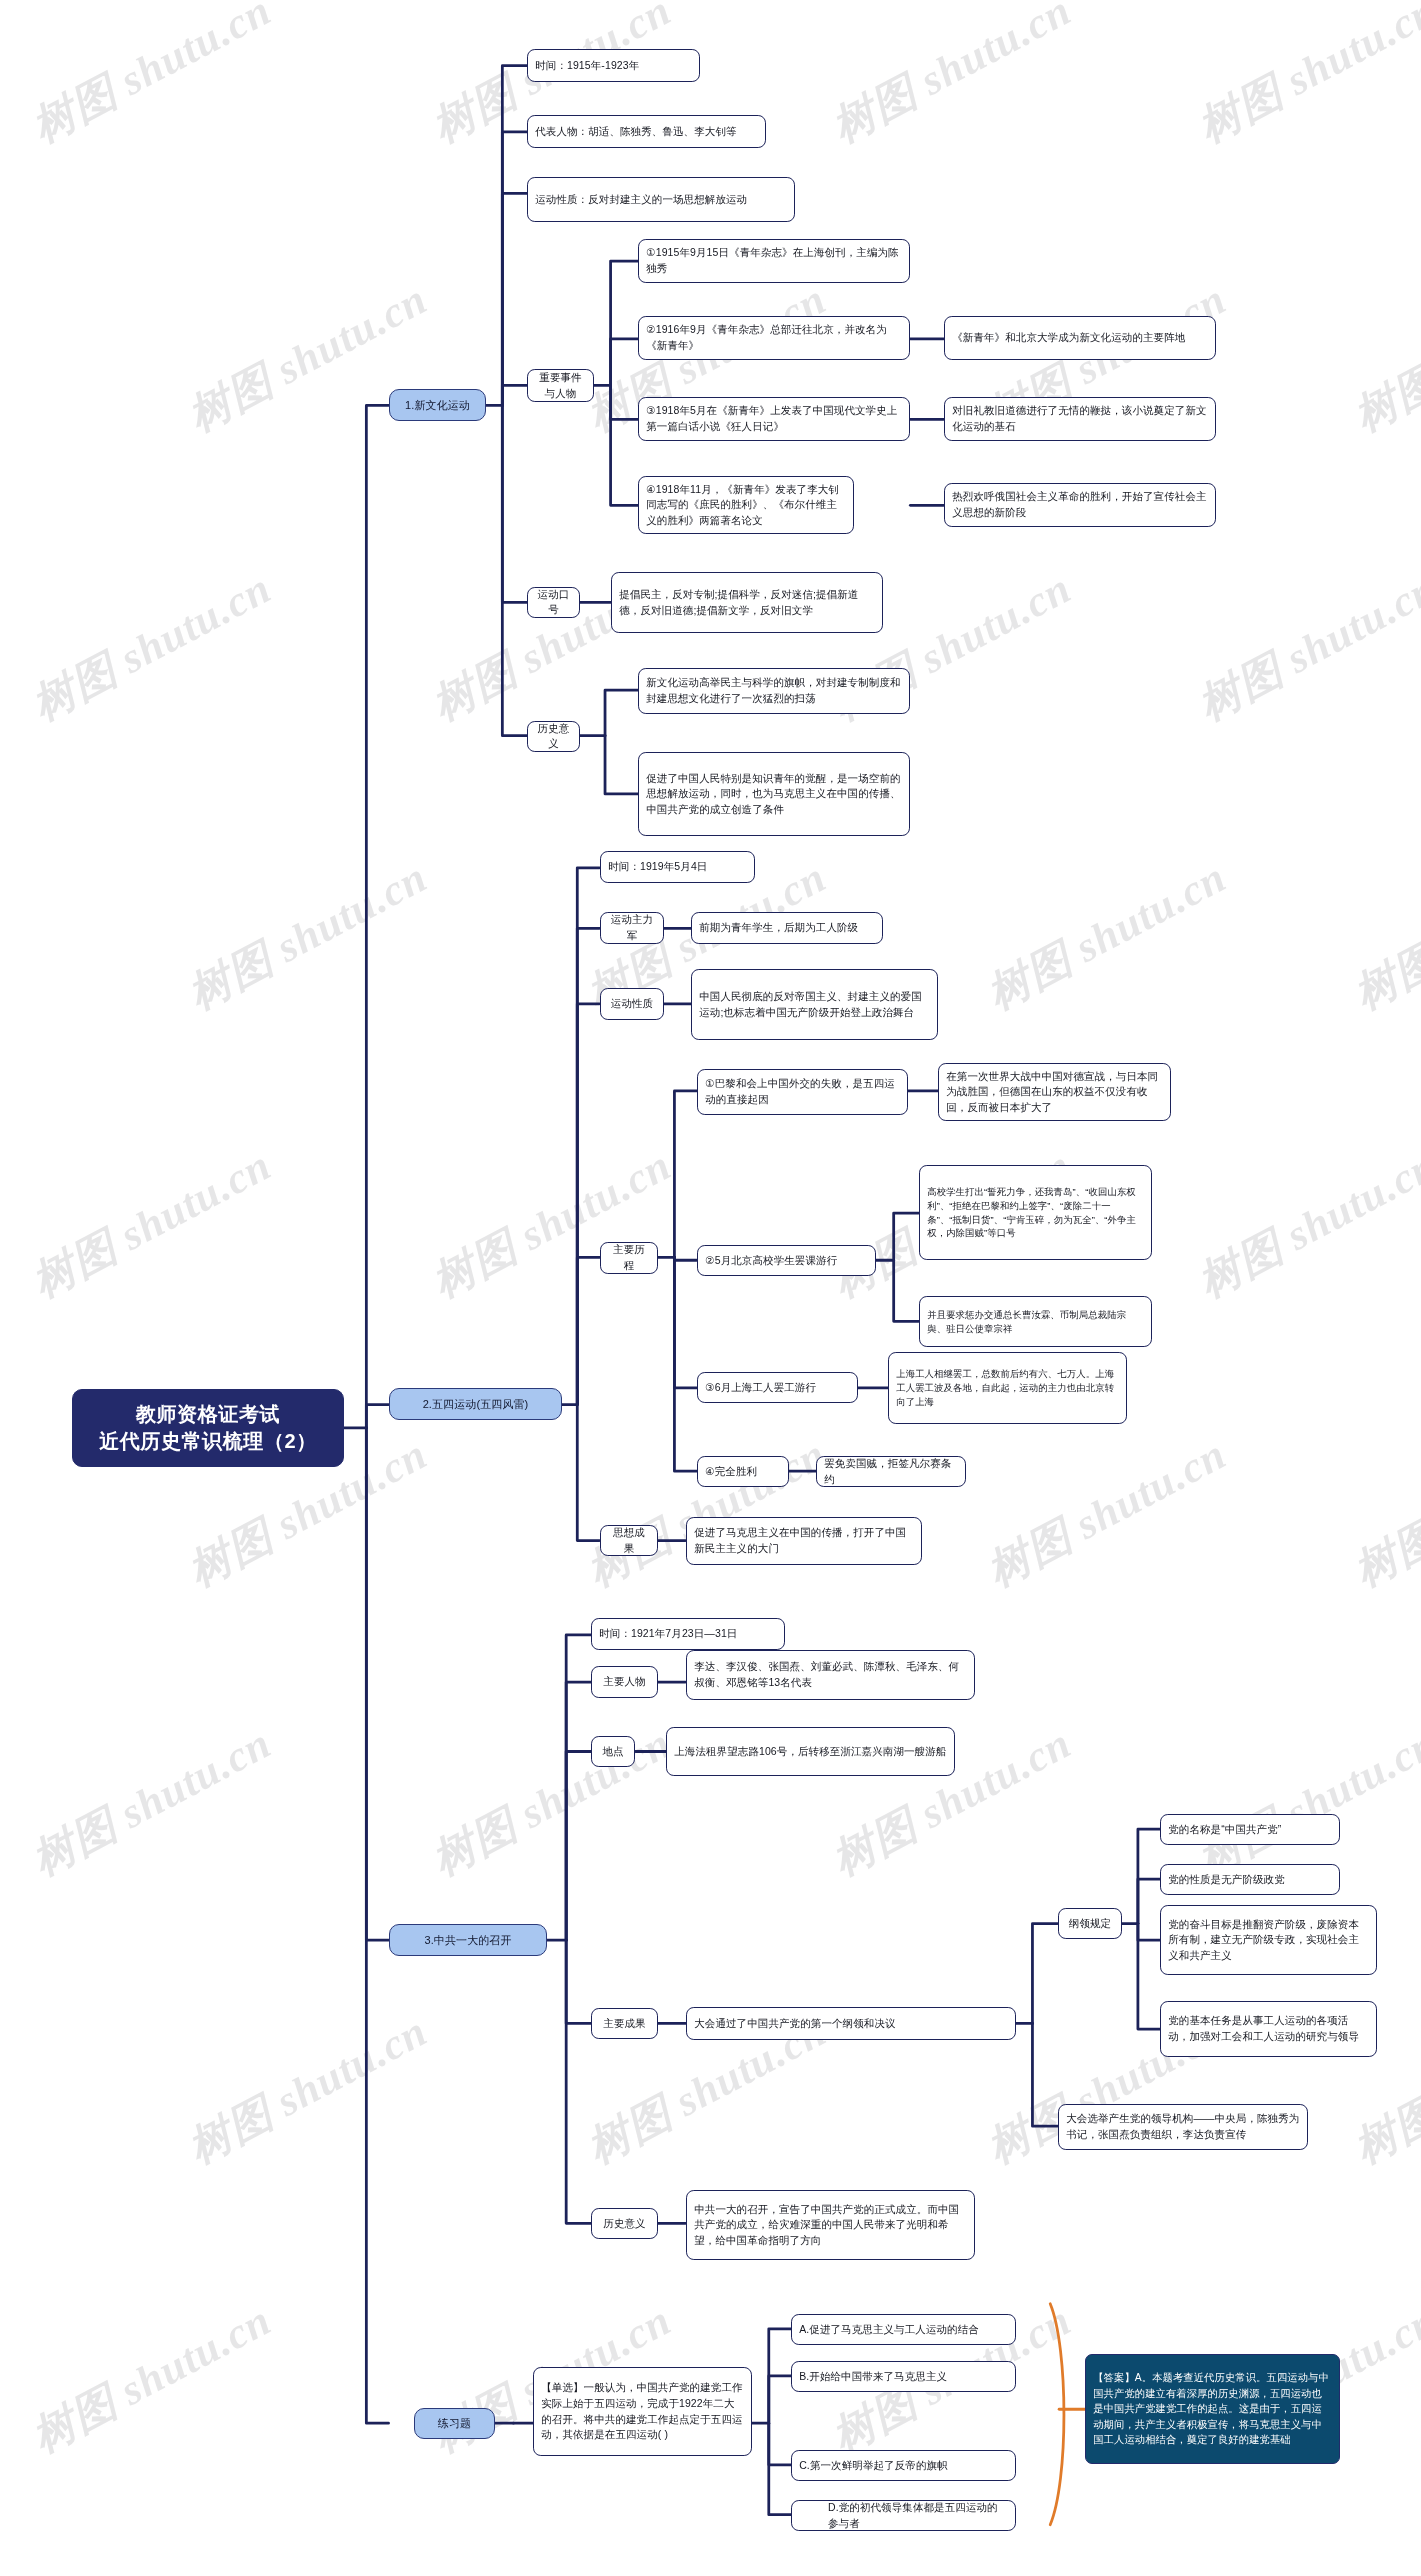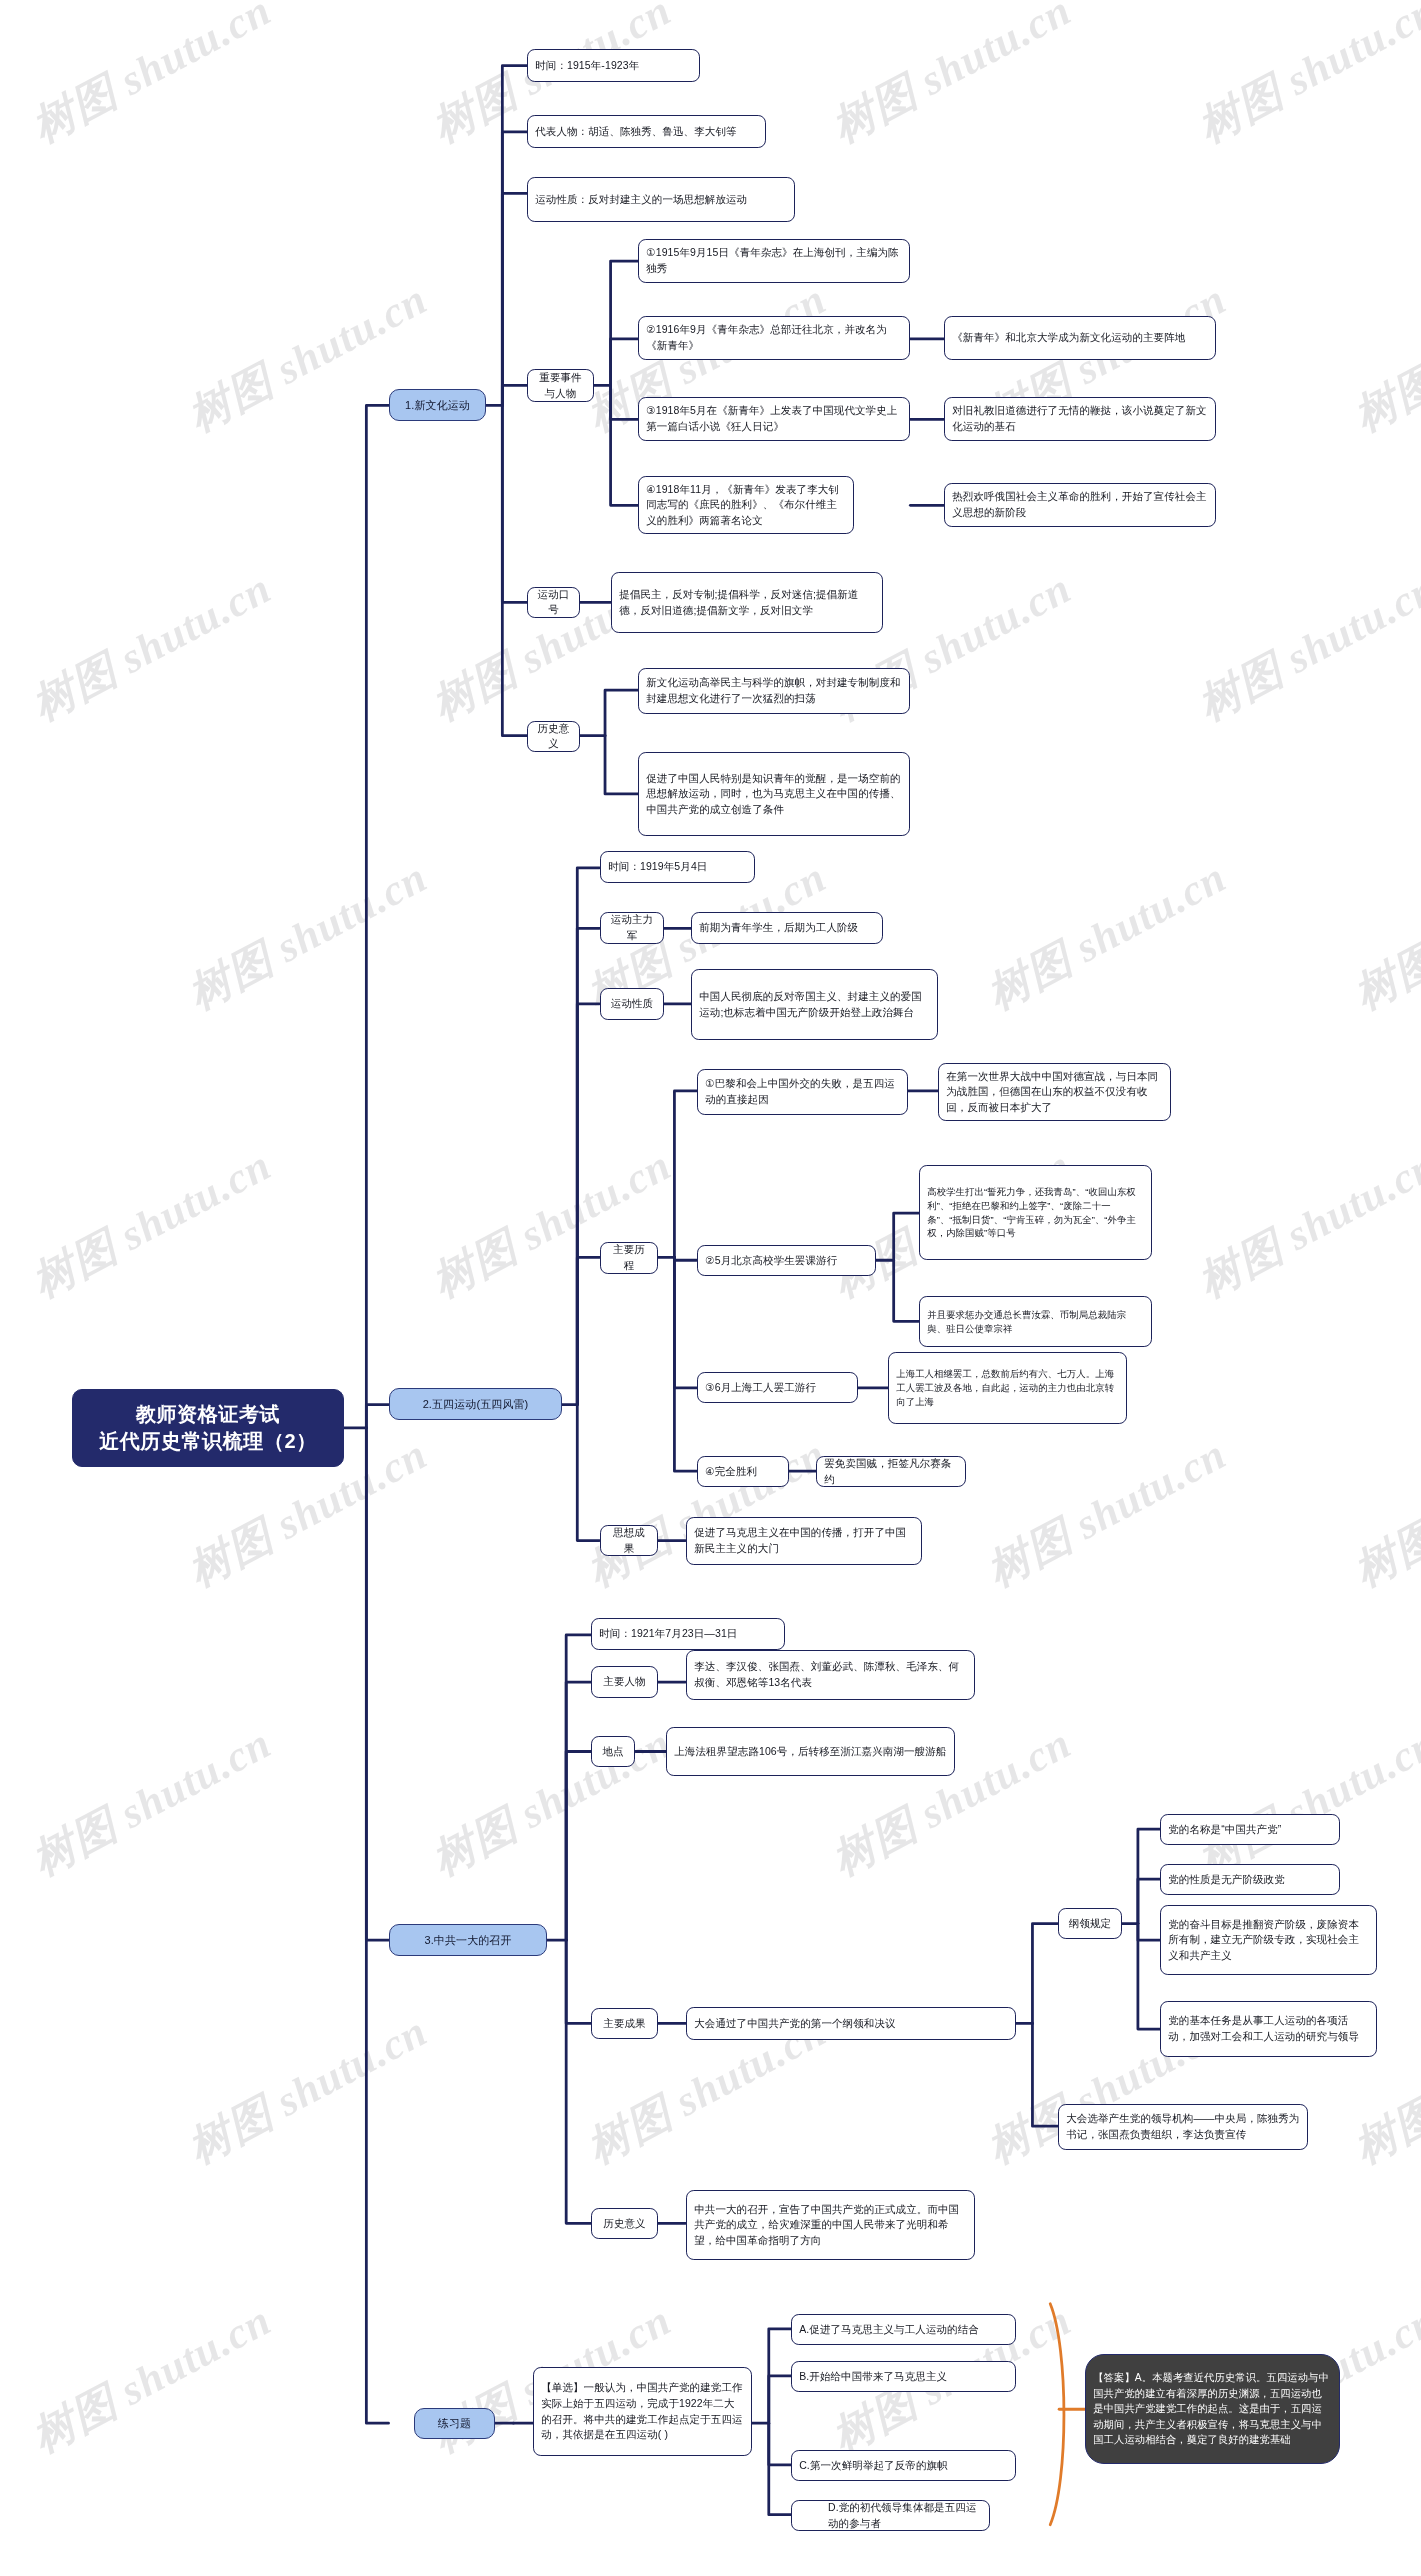"【答案】A。本题考查近代历史常识。五四运动与中国共产党的建立有着深厚的历史渊源，" .answer { background: #404040 -> #0c4a6e; border-radius: 19px -> 7px }
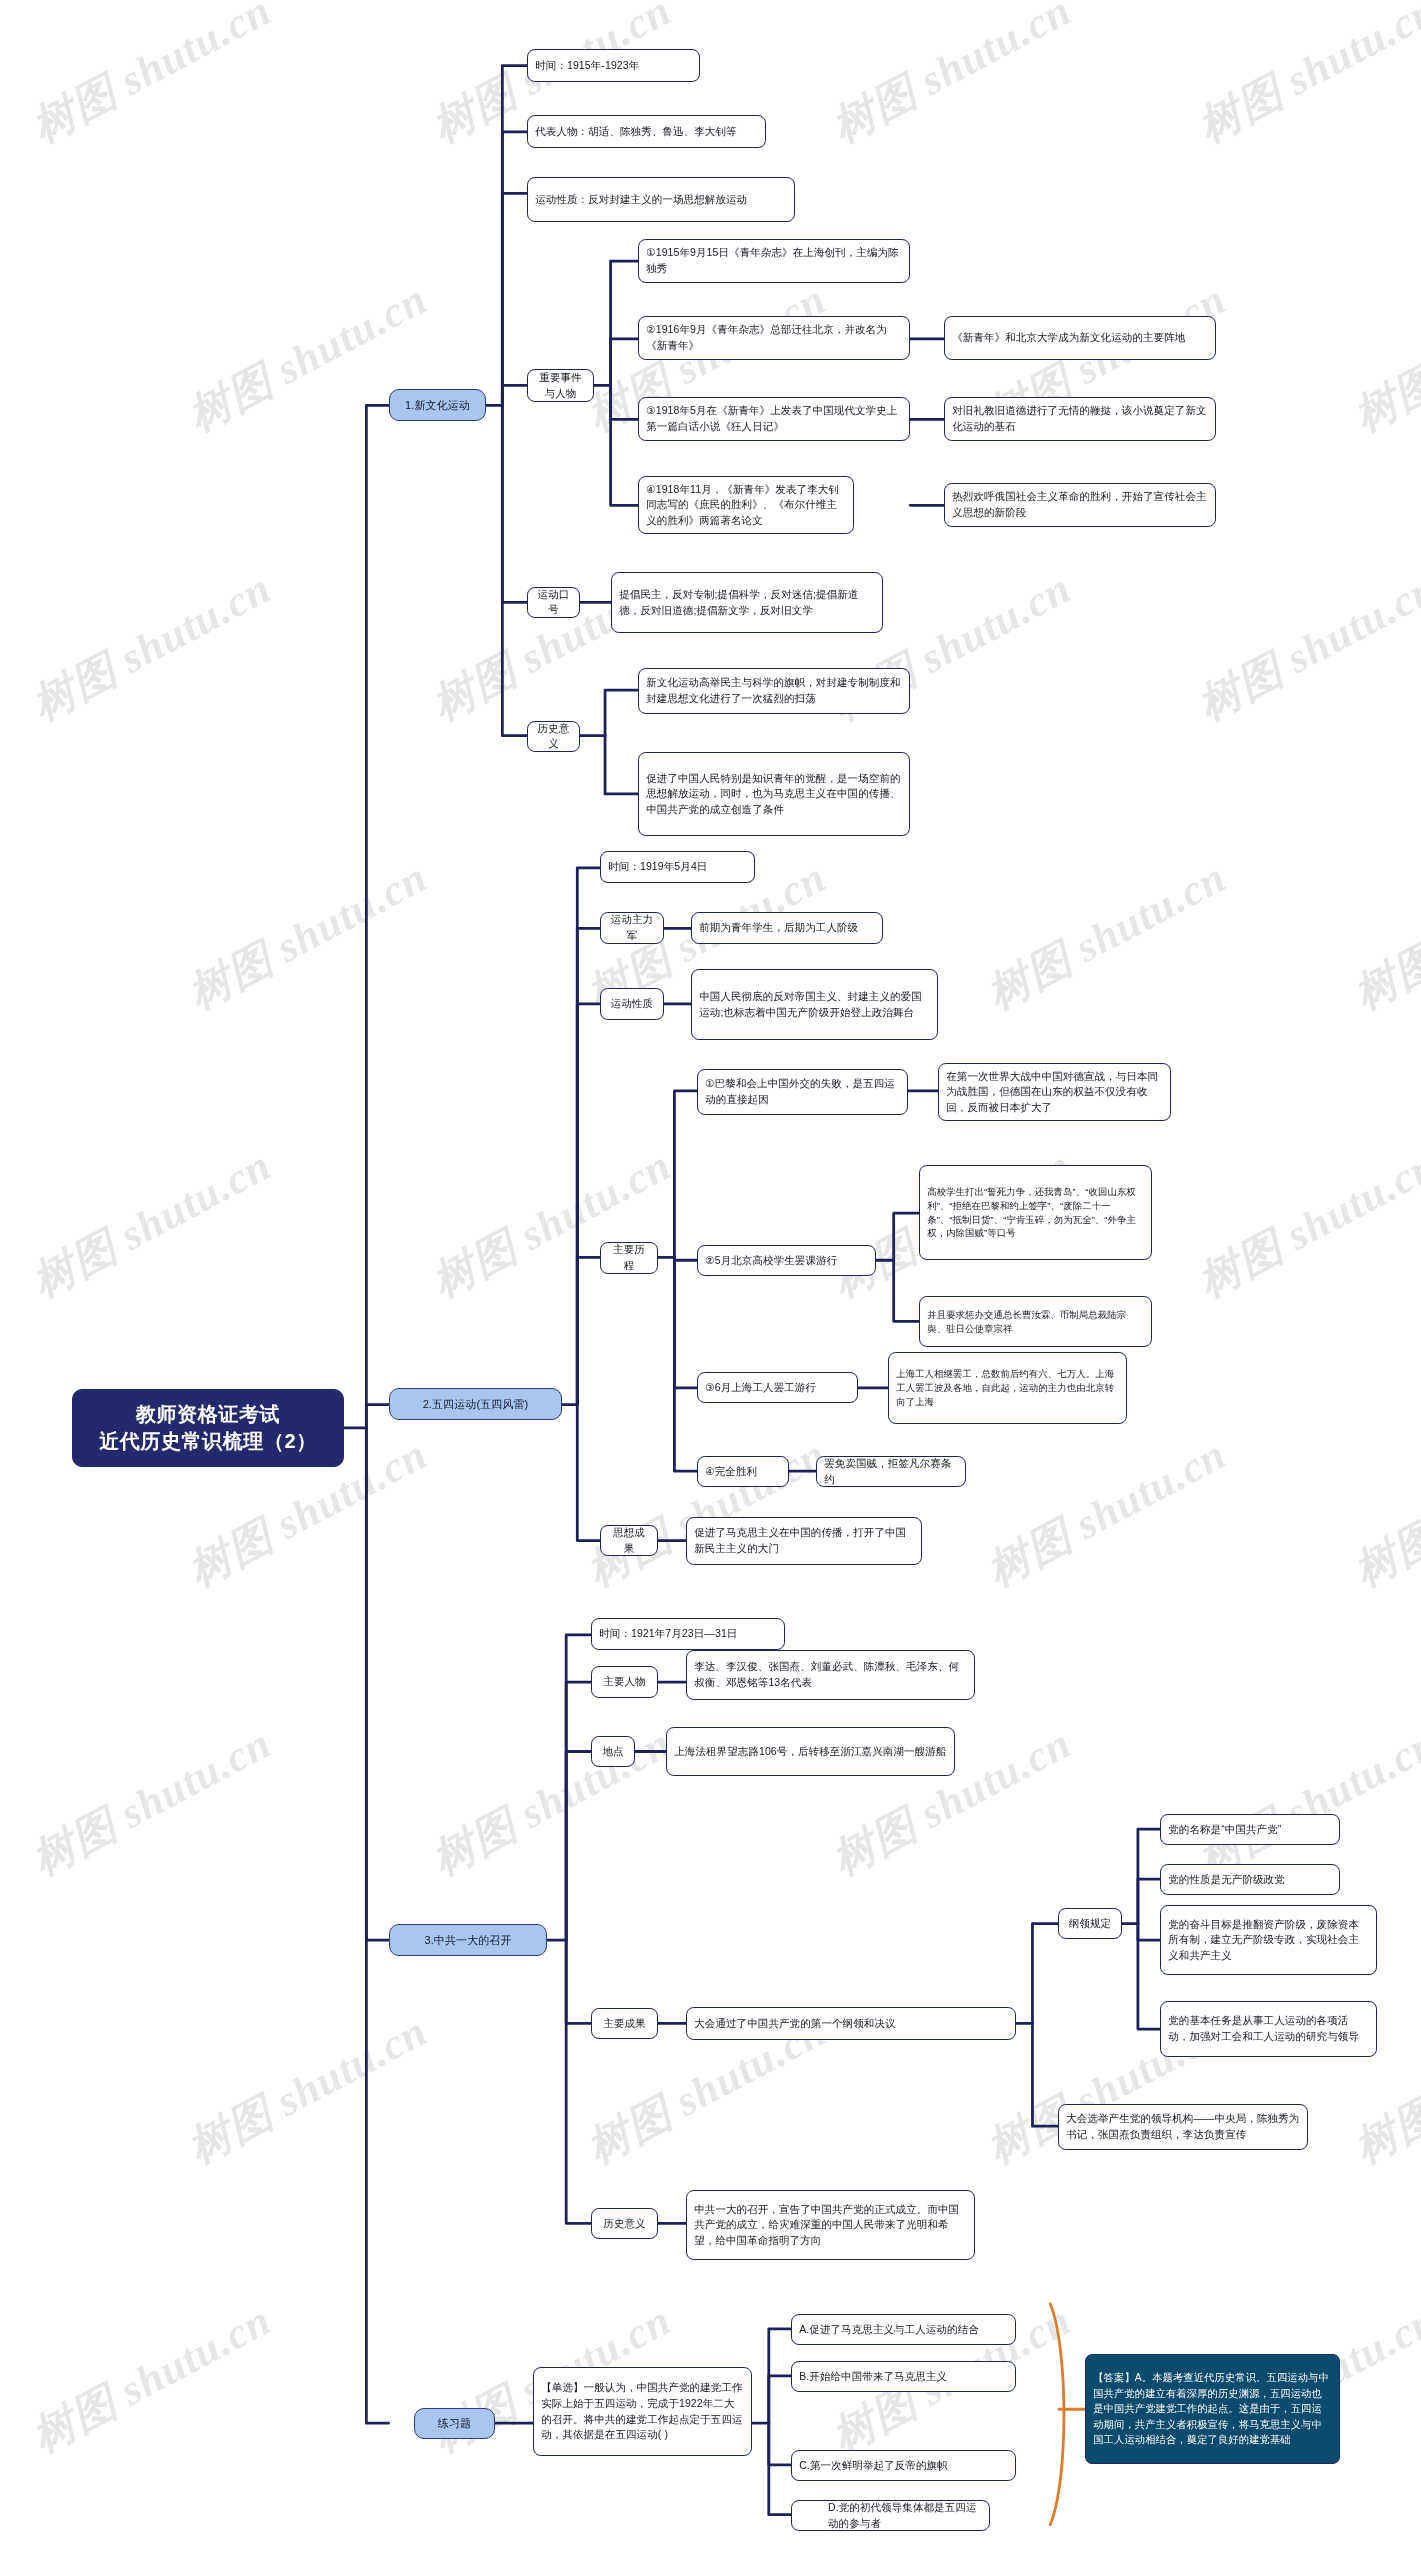"D.党的初代领导集体都是五四运动的参与者" div.node { width: 199px -> 225px }
